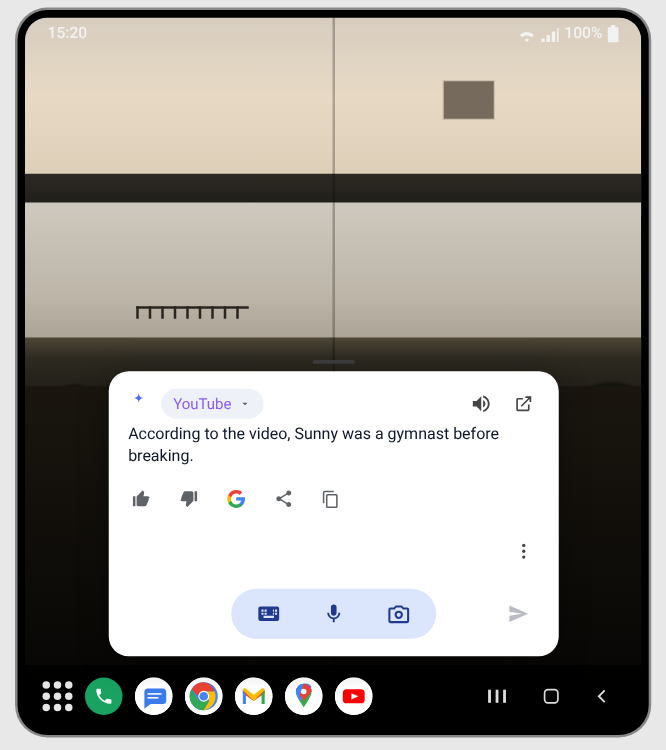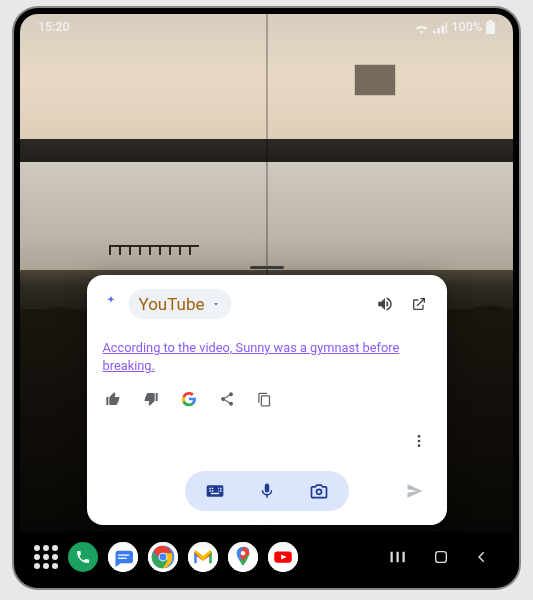"YouTube" .chip { color: #a16207 -> #8b5cf6; font-size: 17px -> 12px }
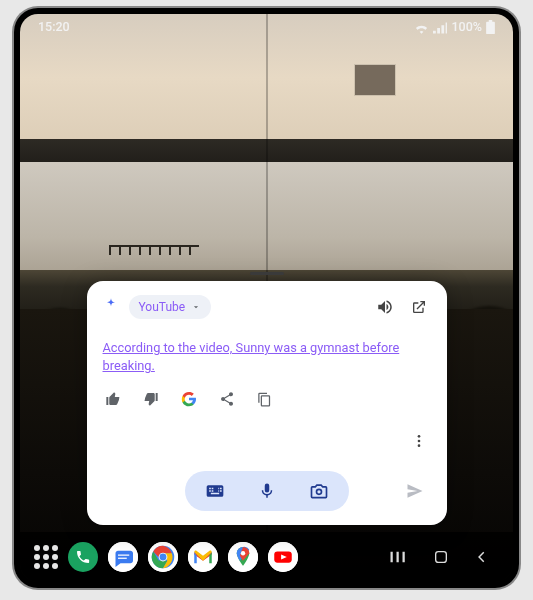"According to the video, Sunny" .answer { color: #8b5cf6 -> #0f172a; margin-top: 20px -> 4px; text-decoration: underline -> none }
